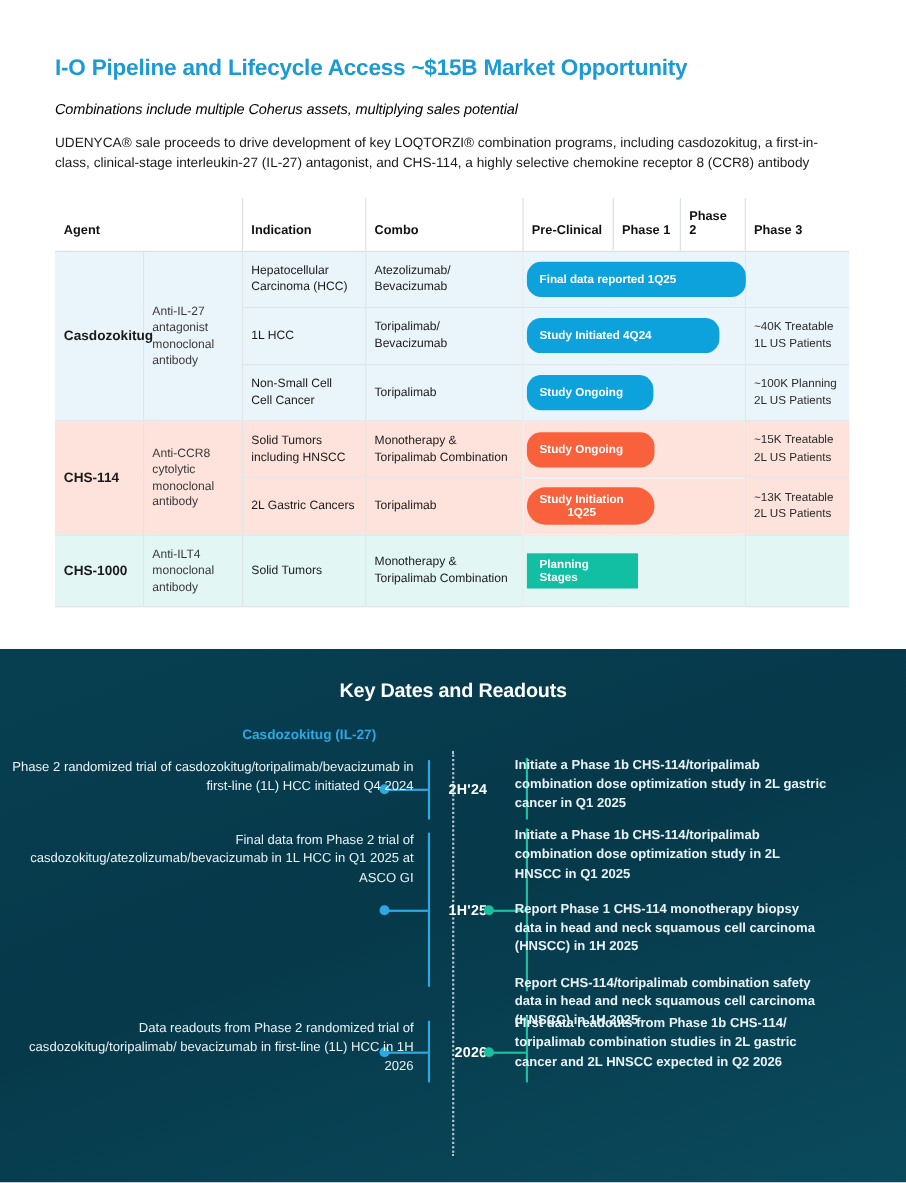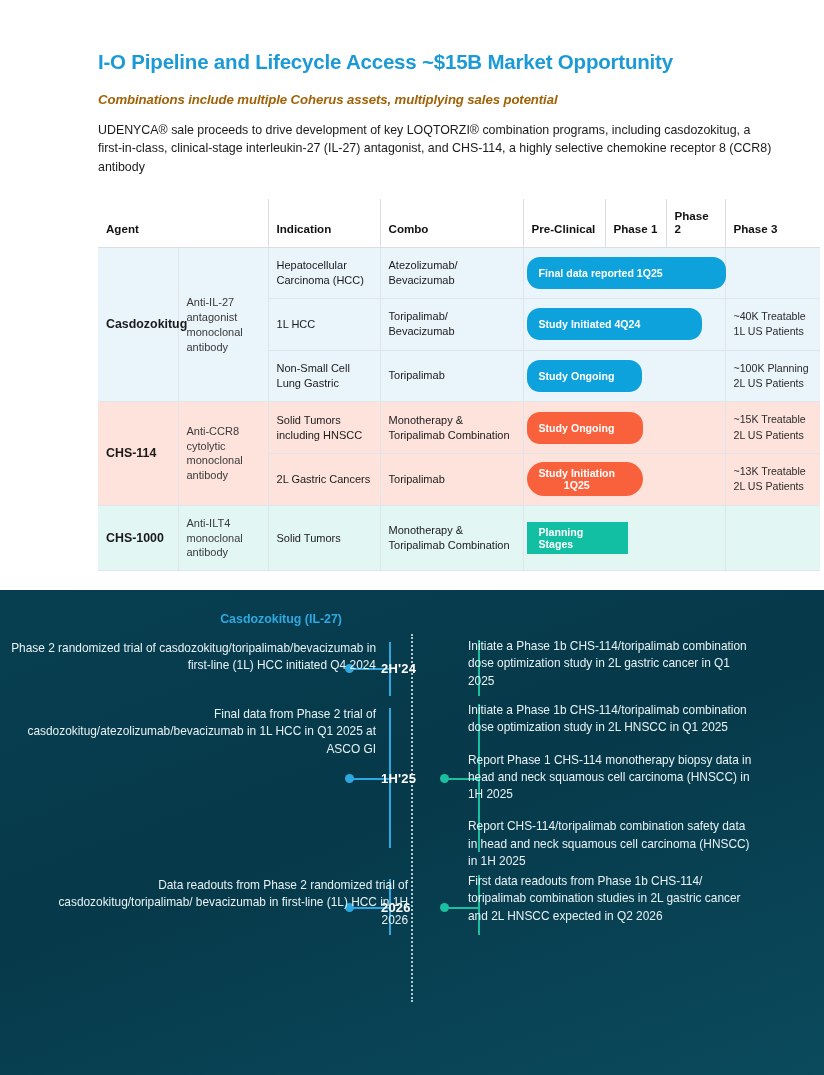"I-O Pipeline and Lifecycle Access" .top-section { margin-left: 48px -> none }
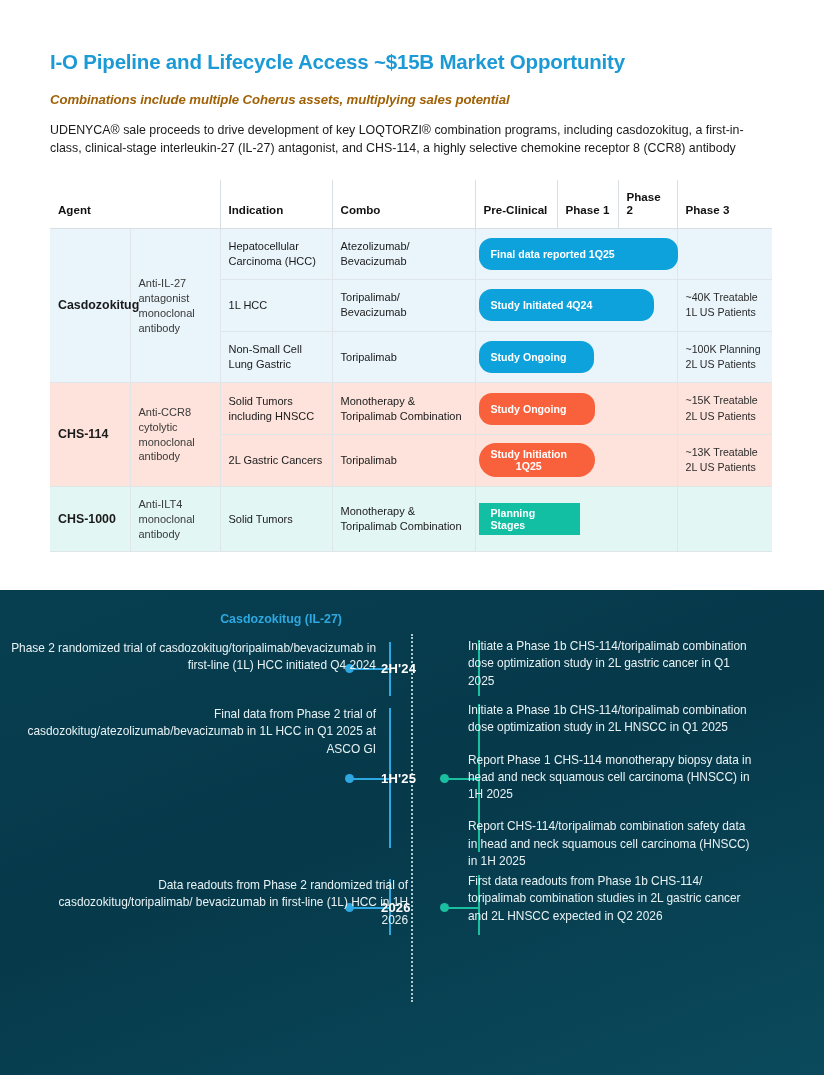"Combinations include multiple Coherus" .subhead { color: #a16207 -> #000000; font-weight: bold -> normal }
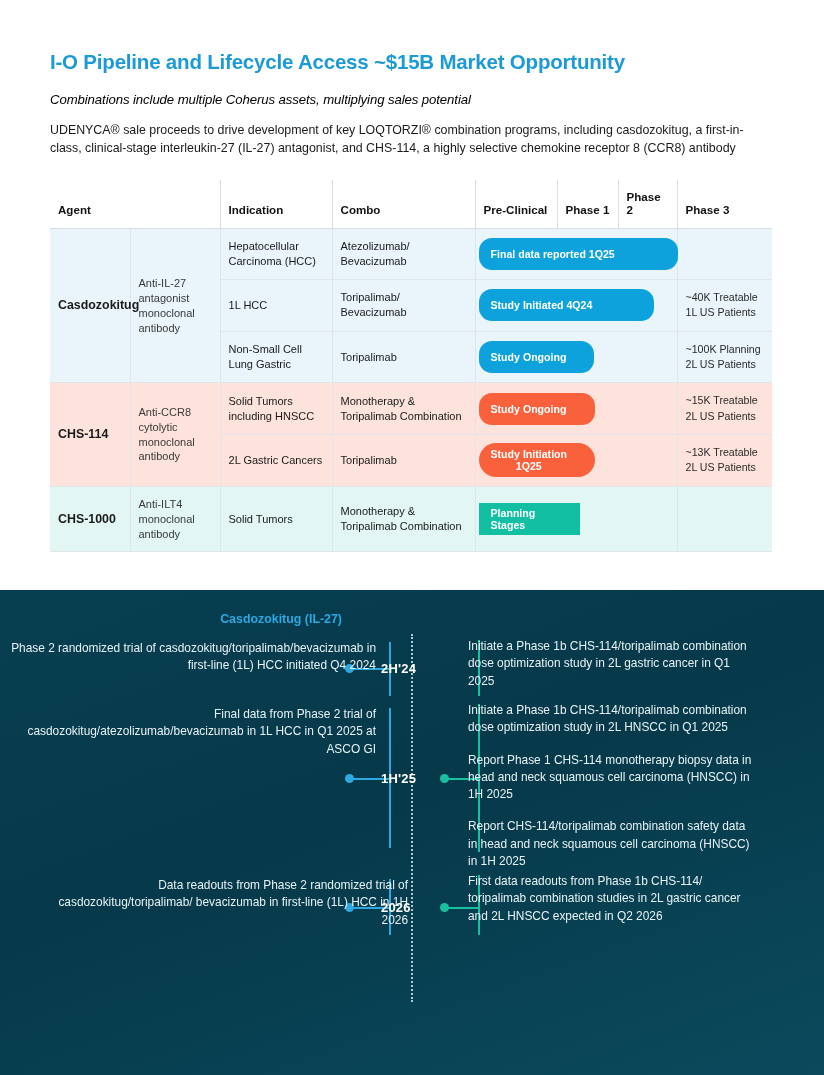"Non-Small Cell Lung Gastric" td { text: Lung Gastric -> Cell Cancer }
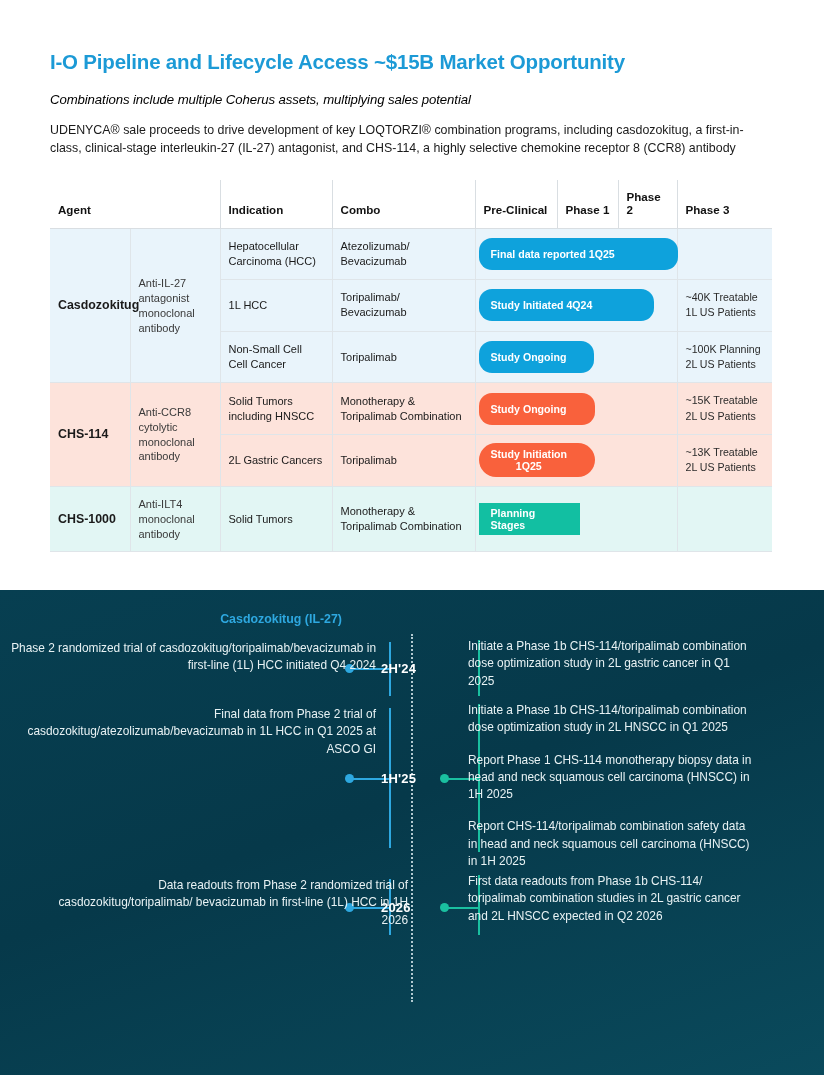"Key Dates and Readouts" div.dark-title { html: none -> <div>Key Dates and Readouts</div> }
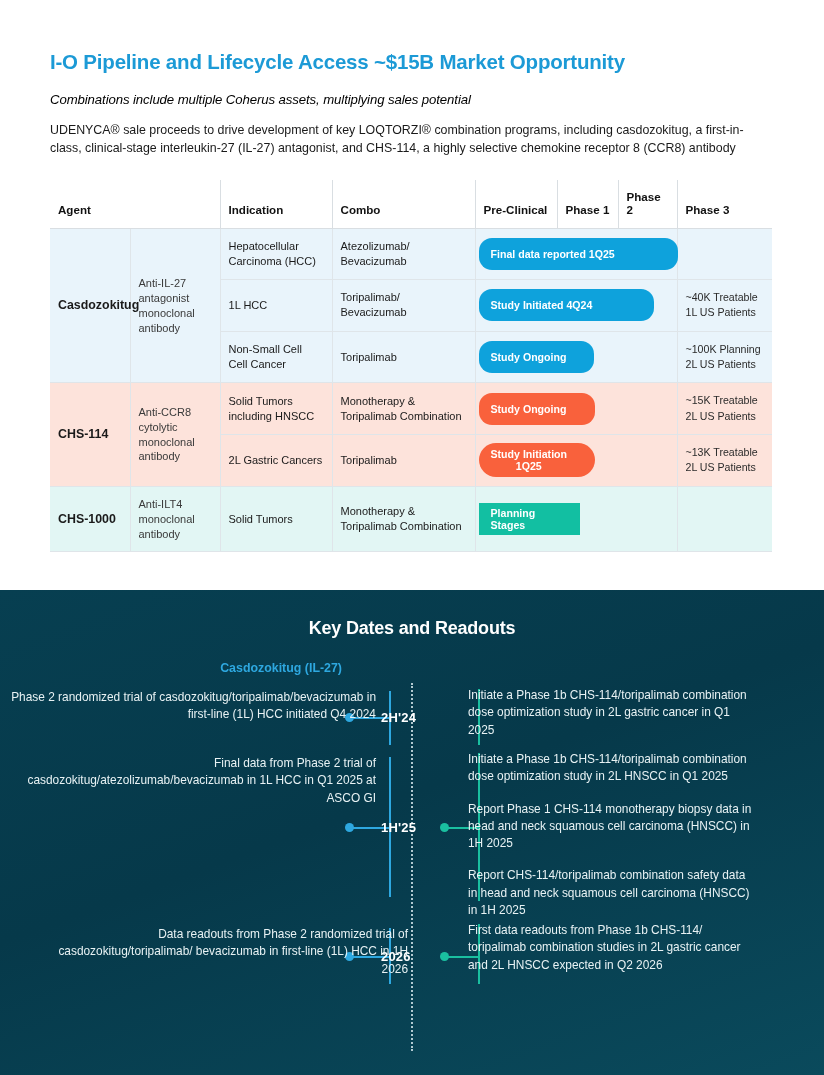"Initiate a Phase 1b CHS-114/toripalimab" .tl-right { font-weight: none -> bold }
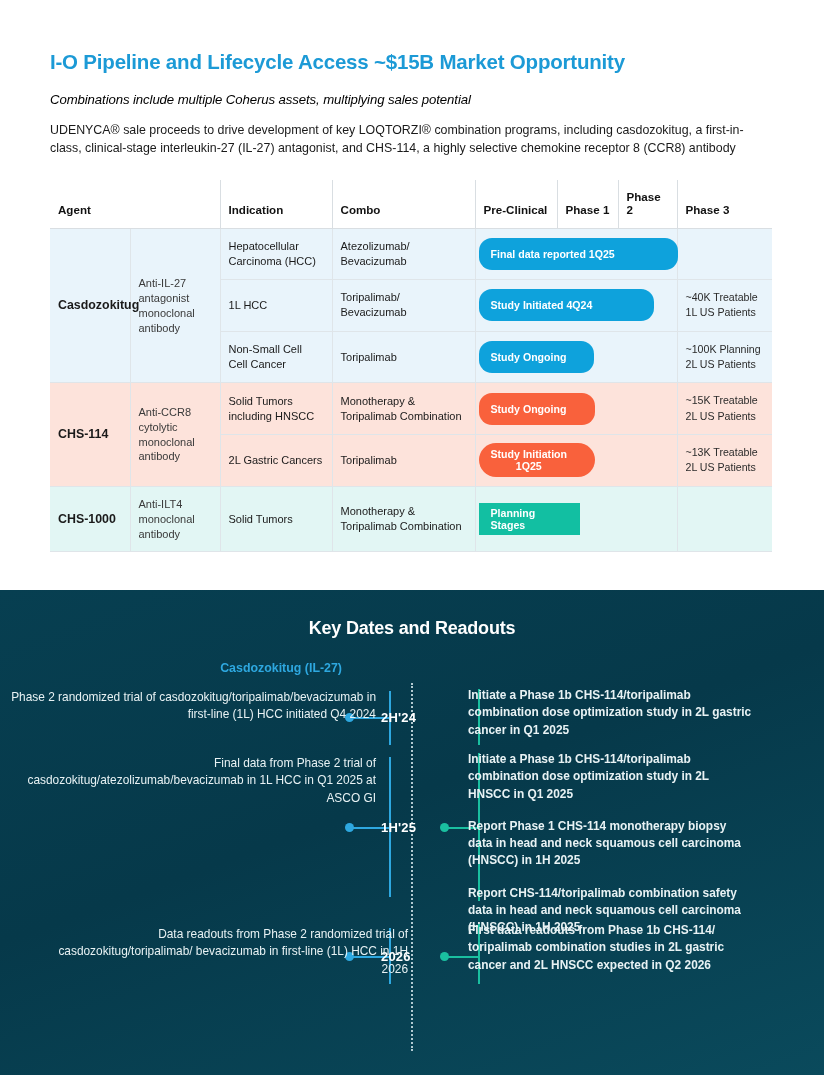"2H'24" .tl-date { text-align: left -> right }
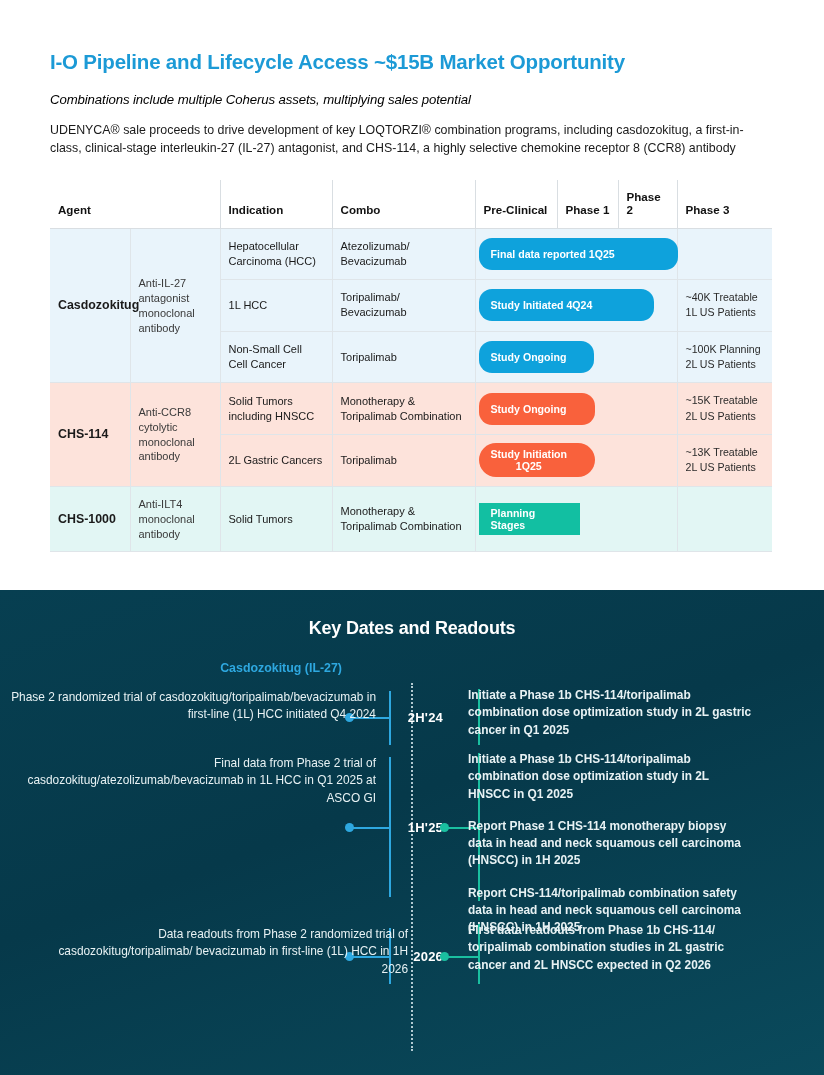"Data readouts from Phase 2" div.tl-row { padding-left: 32px -> none }
